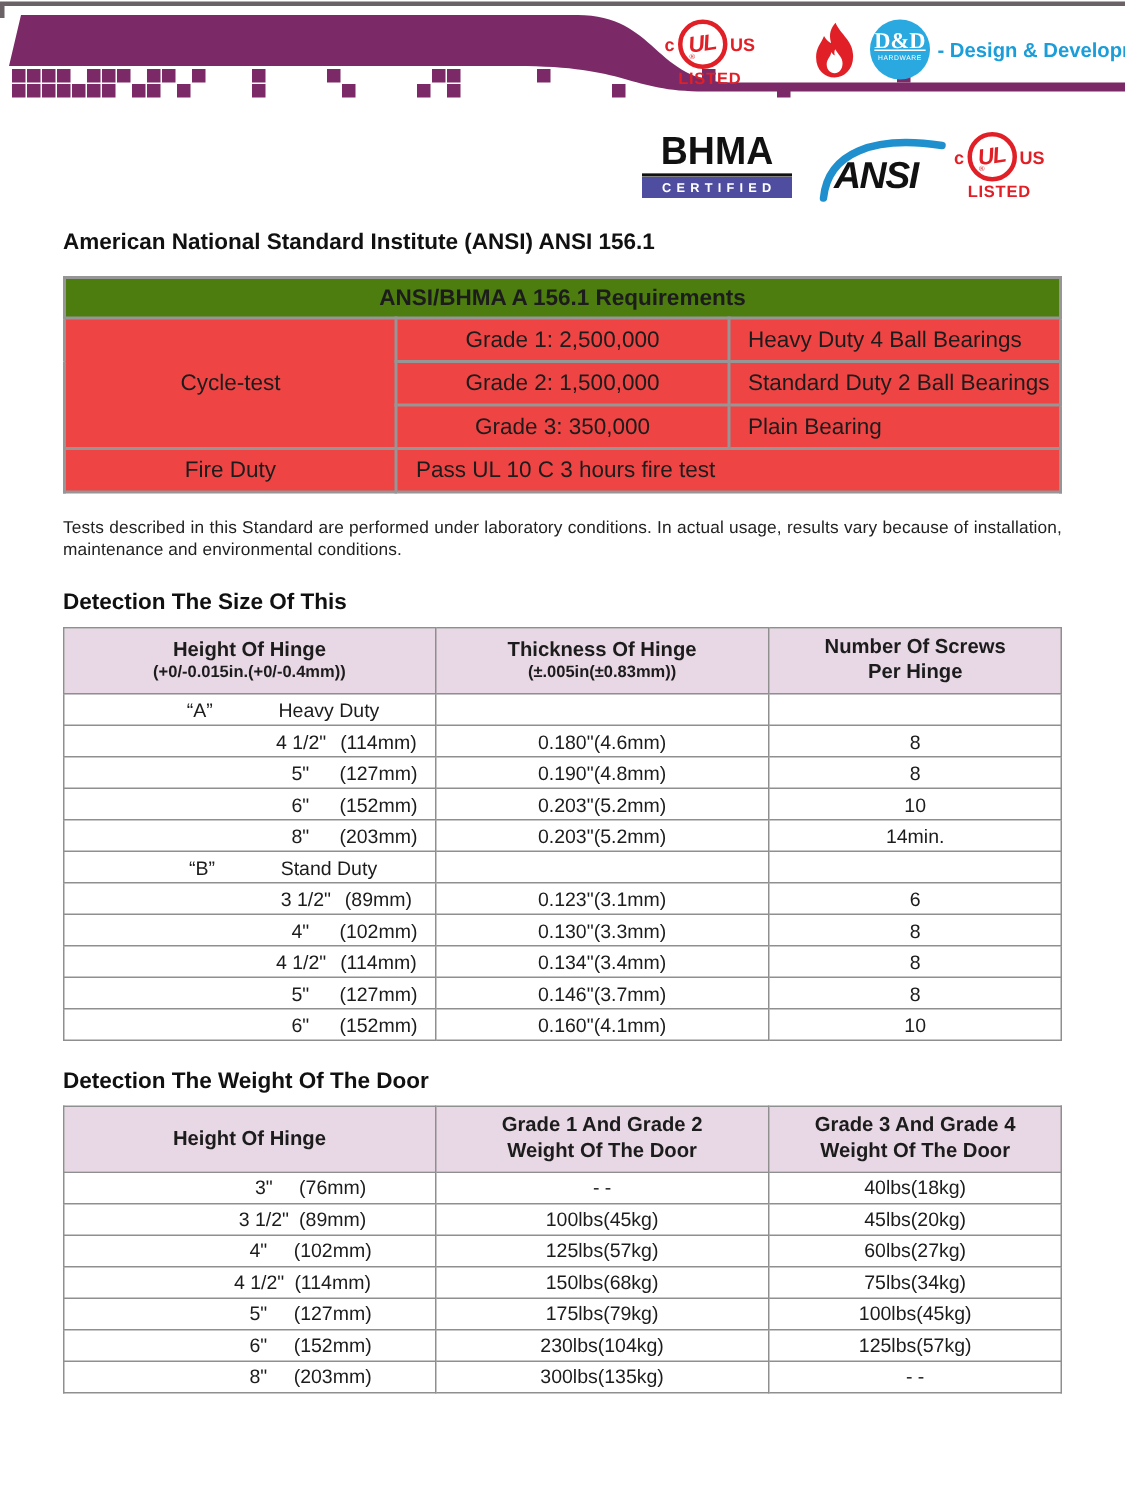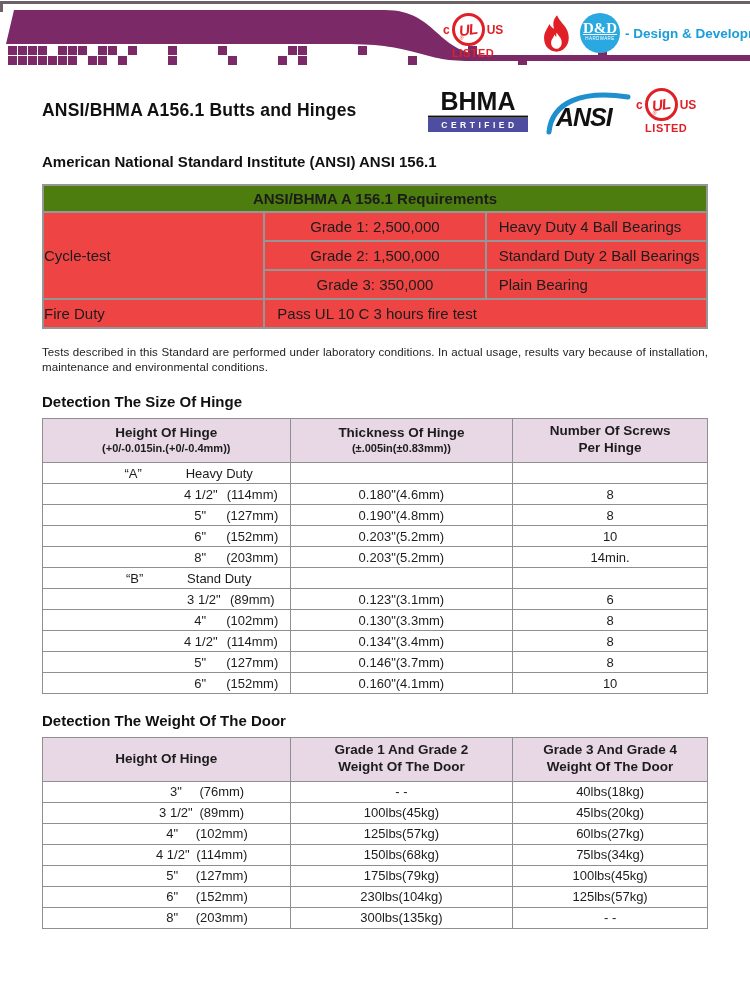"ANSI/BHMA A156.1 Butts and Hinges" div.h1 { html: <div>ANSI/BHMA A156.1 Butts and Hinges</div> -> none }
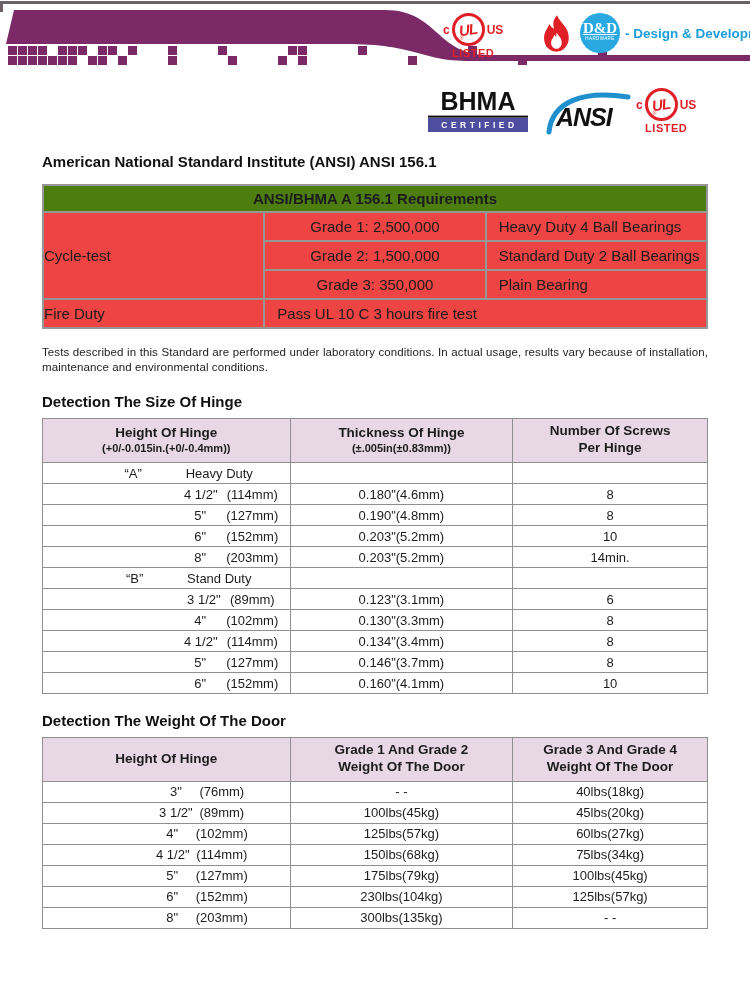"Cycle-test" .req .c1 { text-align: none -> center }
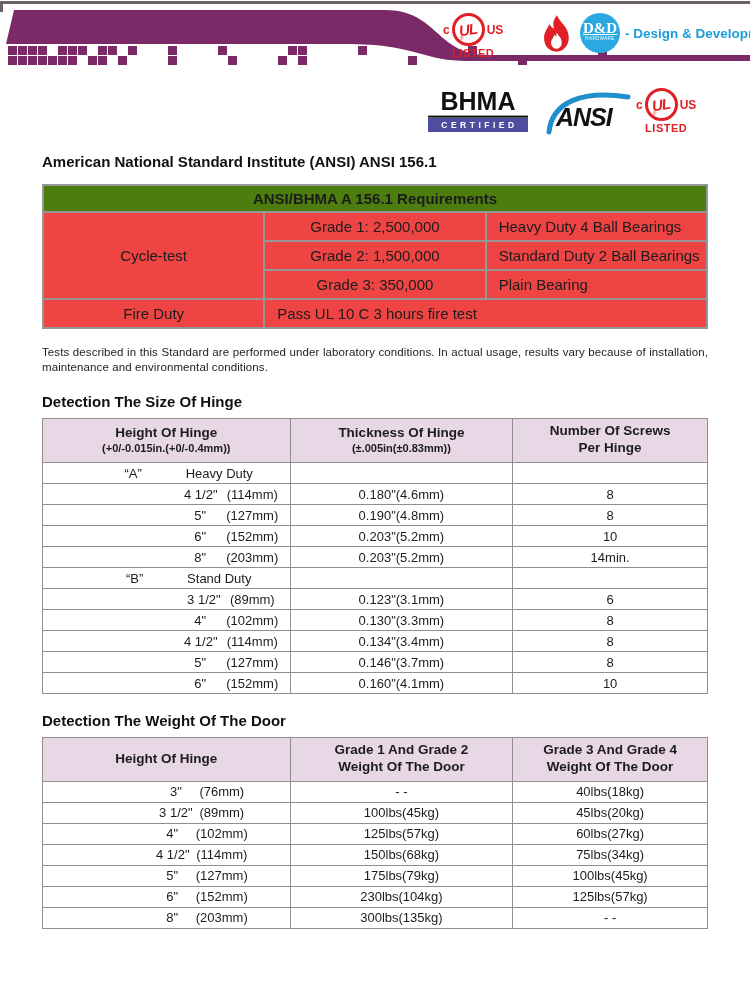"Detection The Size Of Hinge" div.h3 { text: Hinge -> This }
